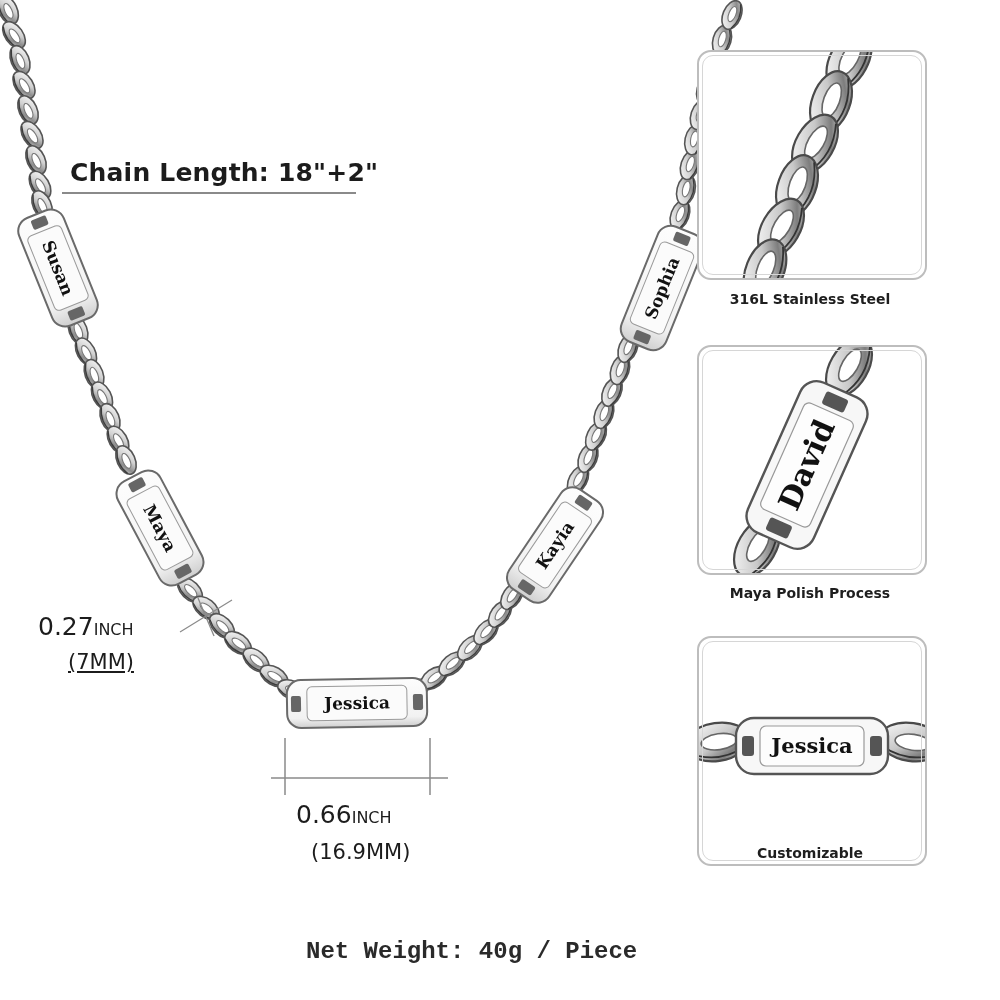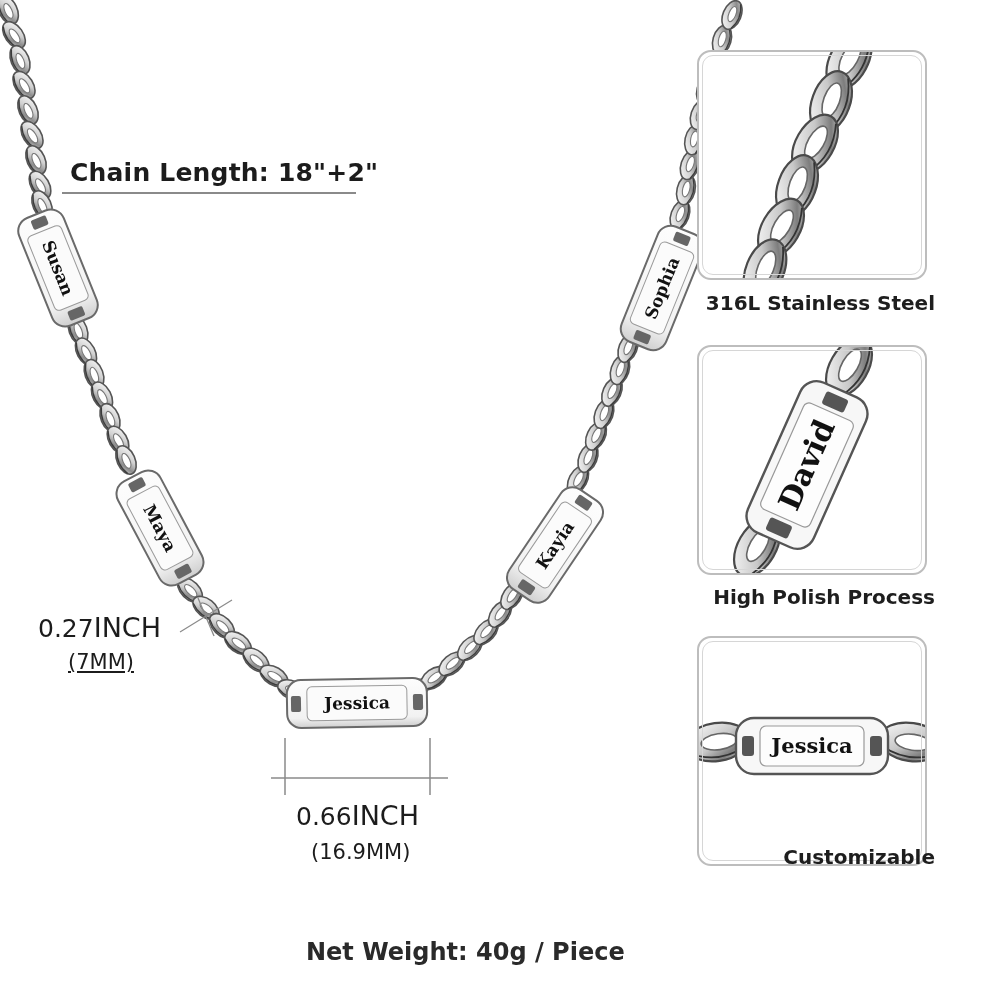"316L Stainless Steel" .caption { font-size: 20px -> 14px; text-align: right -> center }
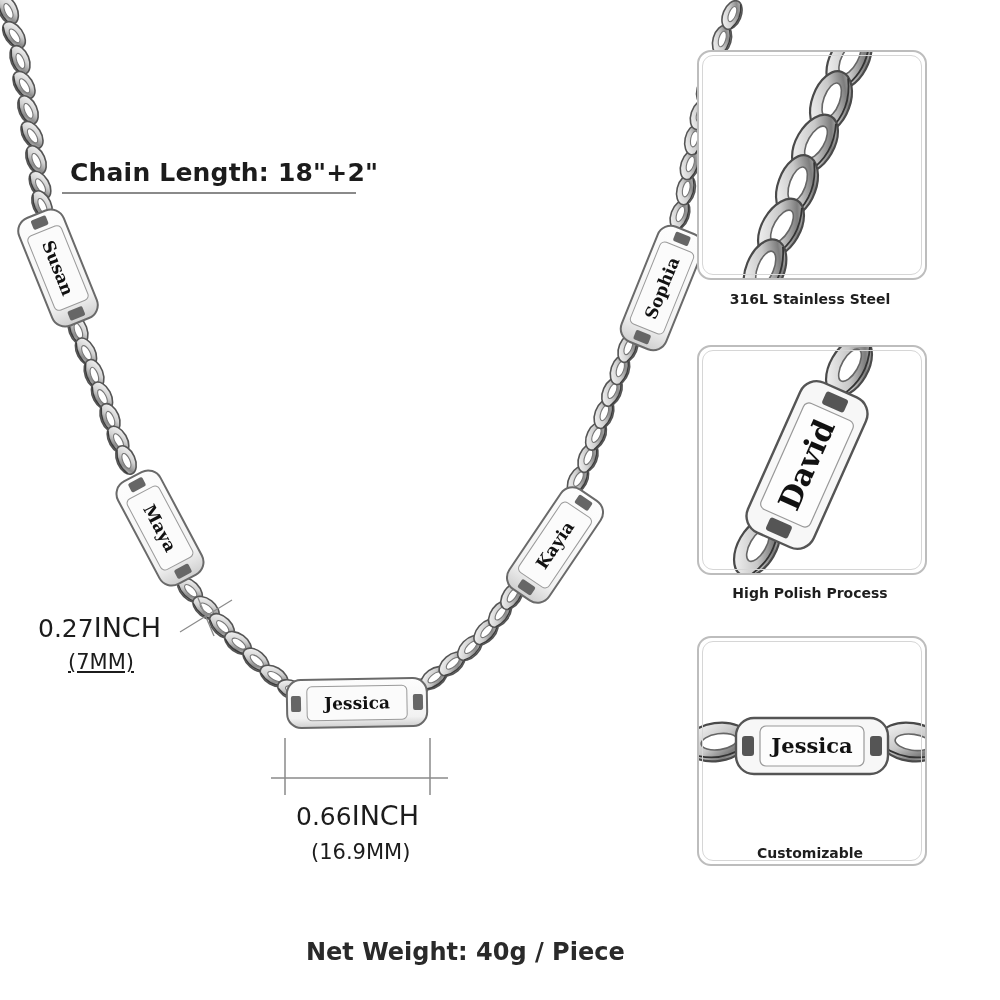"High Polish Process" div.caption { text: High -> Maya }
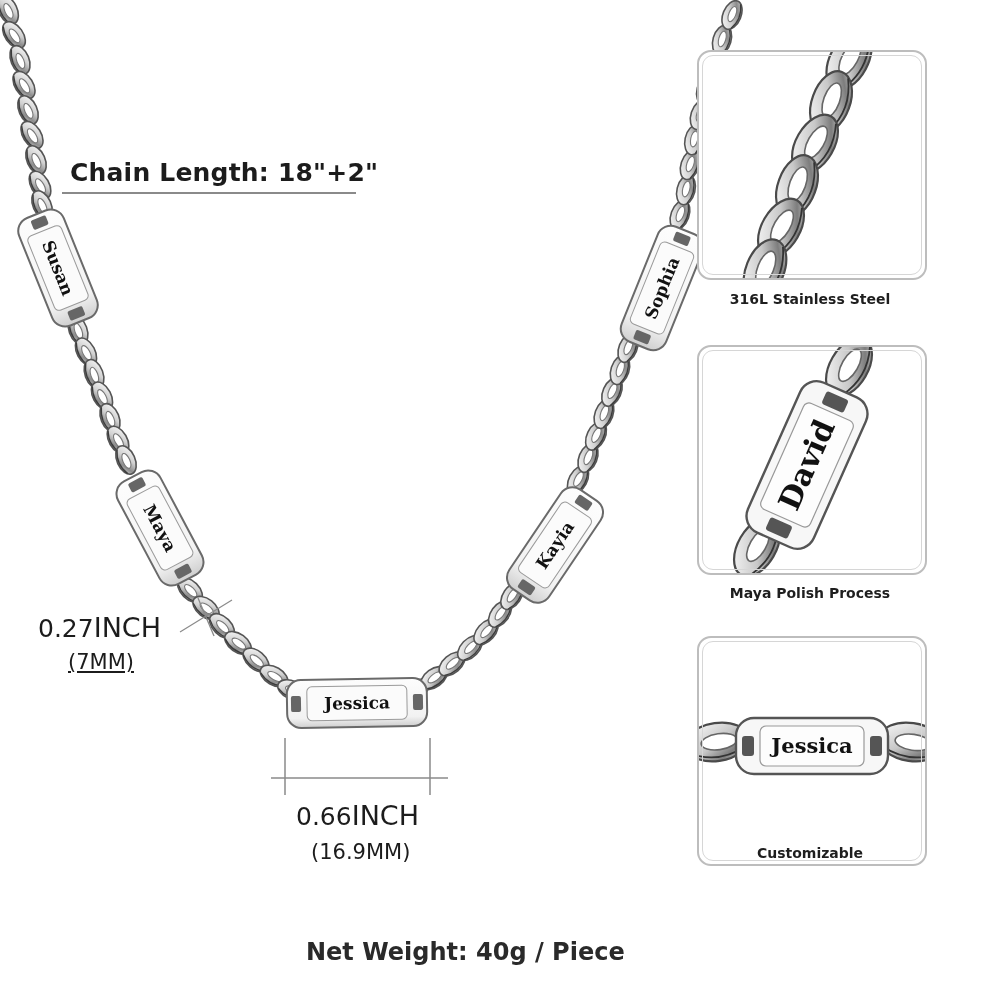"INCH" .dim-small { font-size: 27px -> 16px }
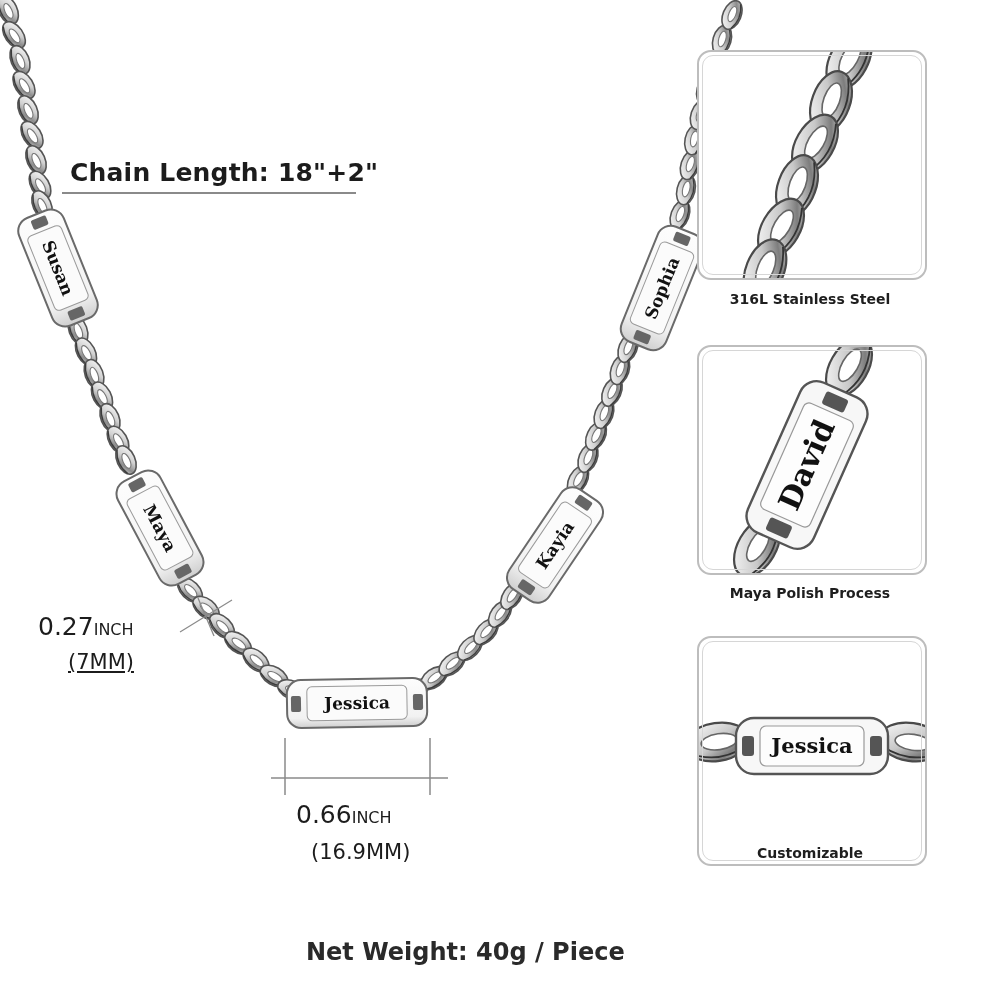"Net Weight: 40g / Piece" .net-weight { font-family: none -> Liberation Mono, monospace }
